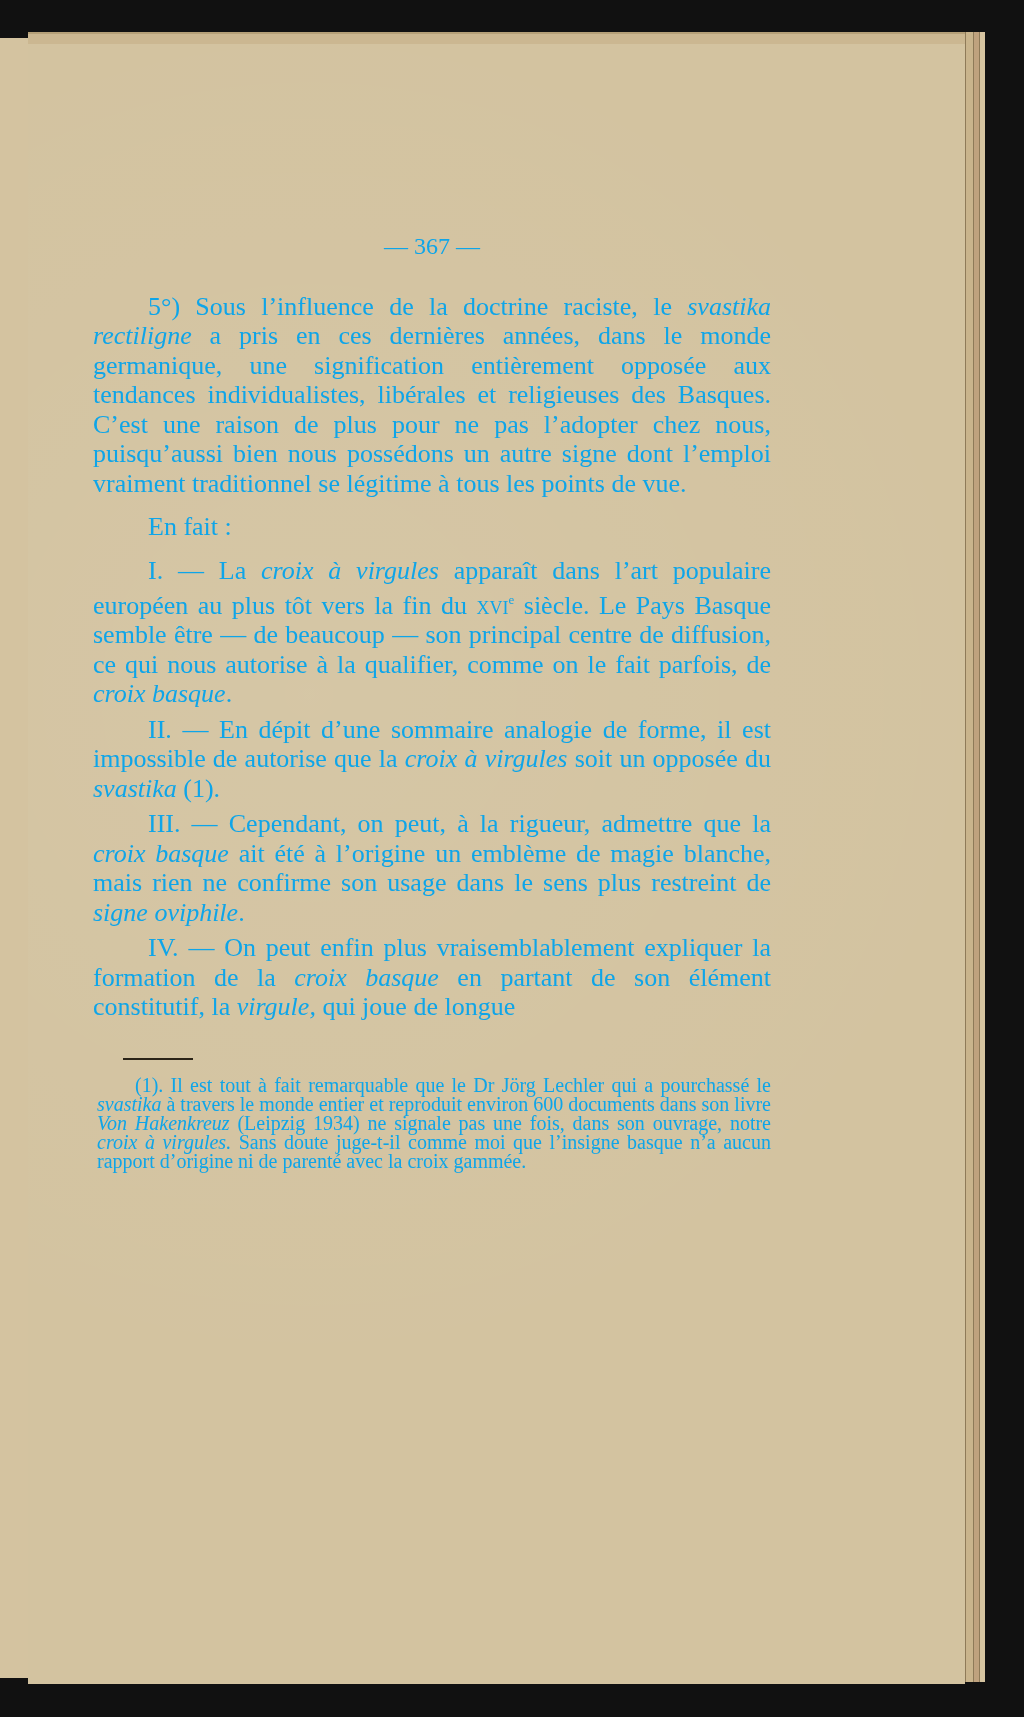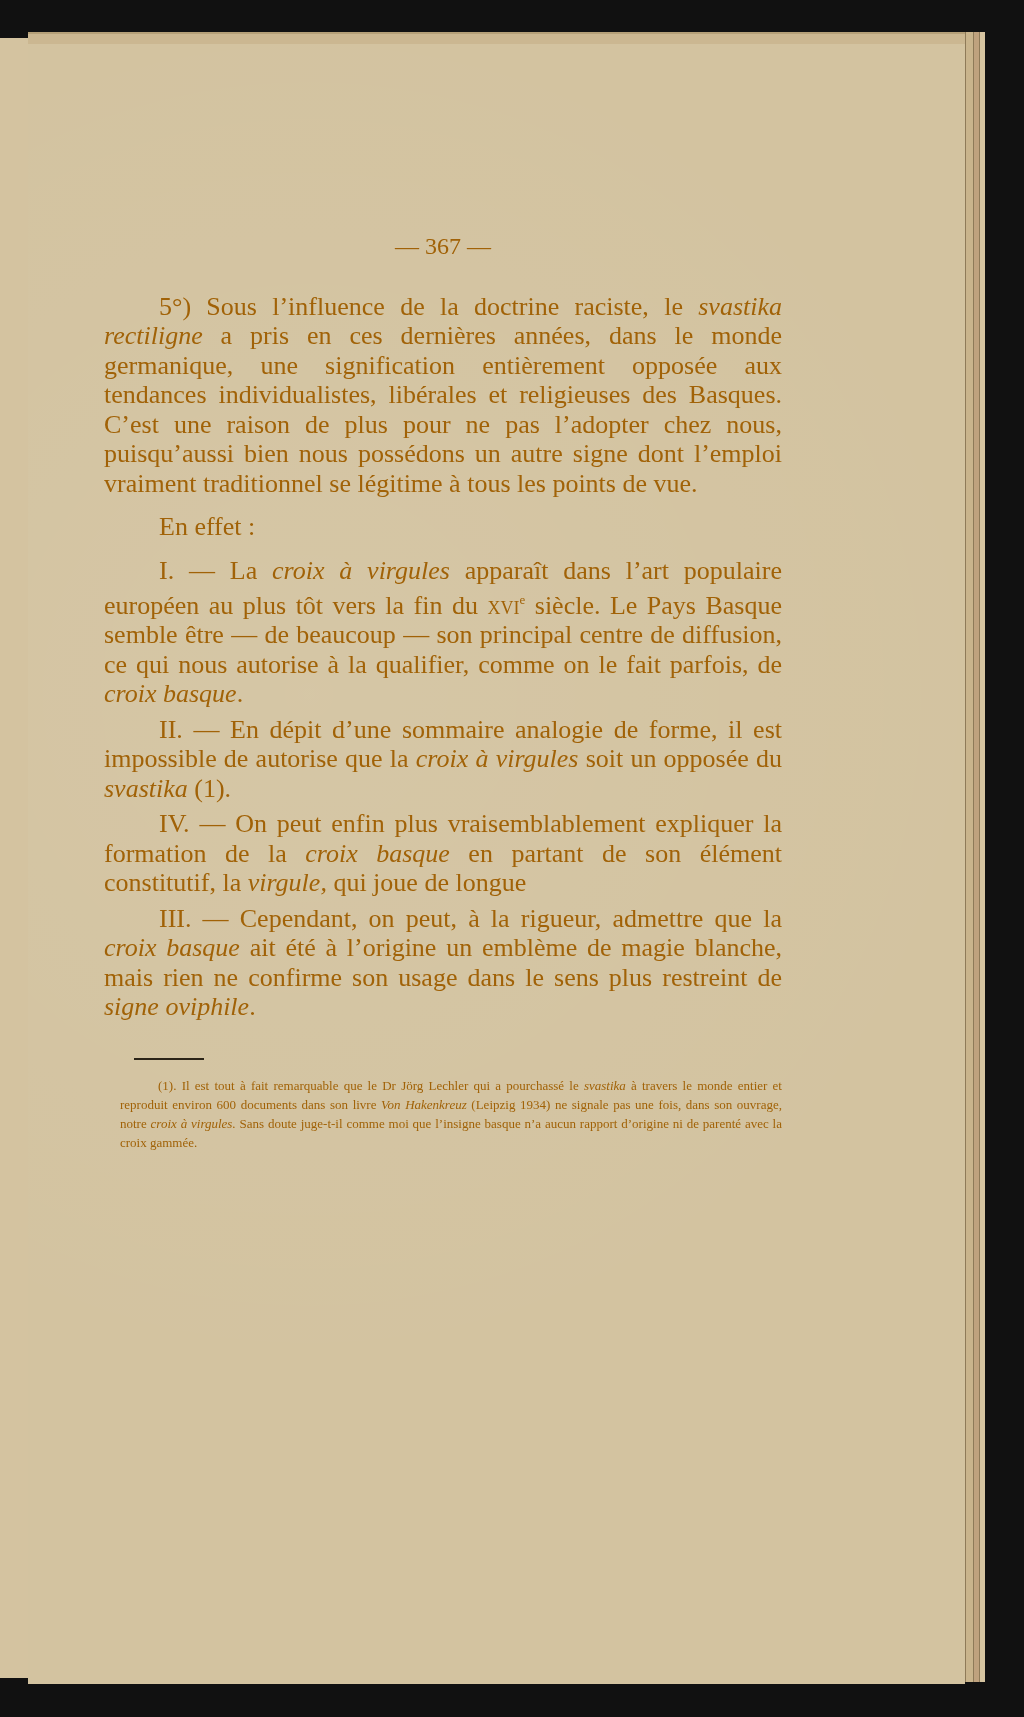"— 367 —" .content { color: #a16207 -> #0ea5e9; left: 104px -> 93px }
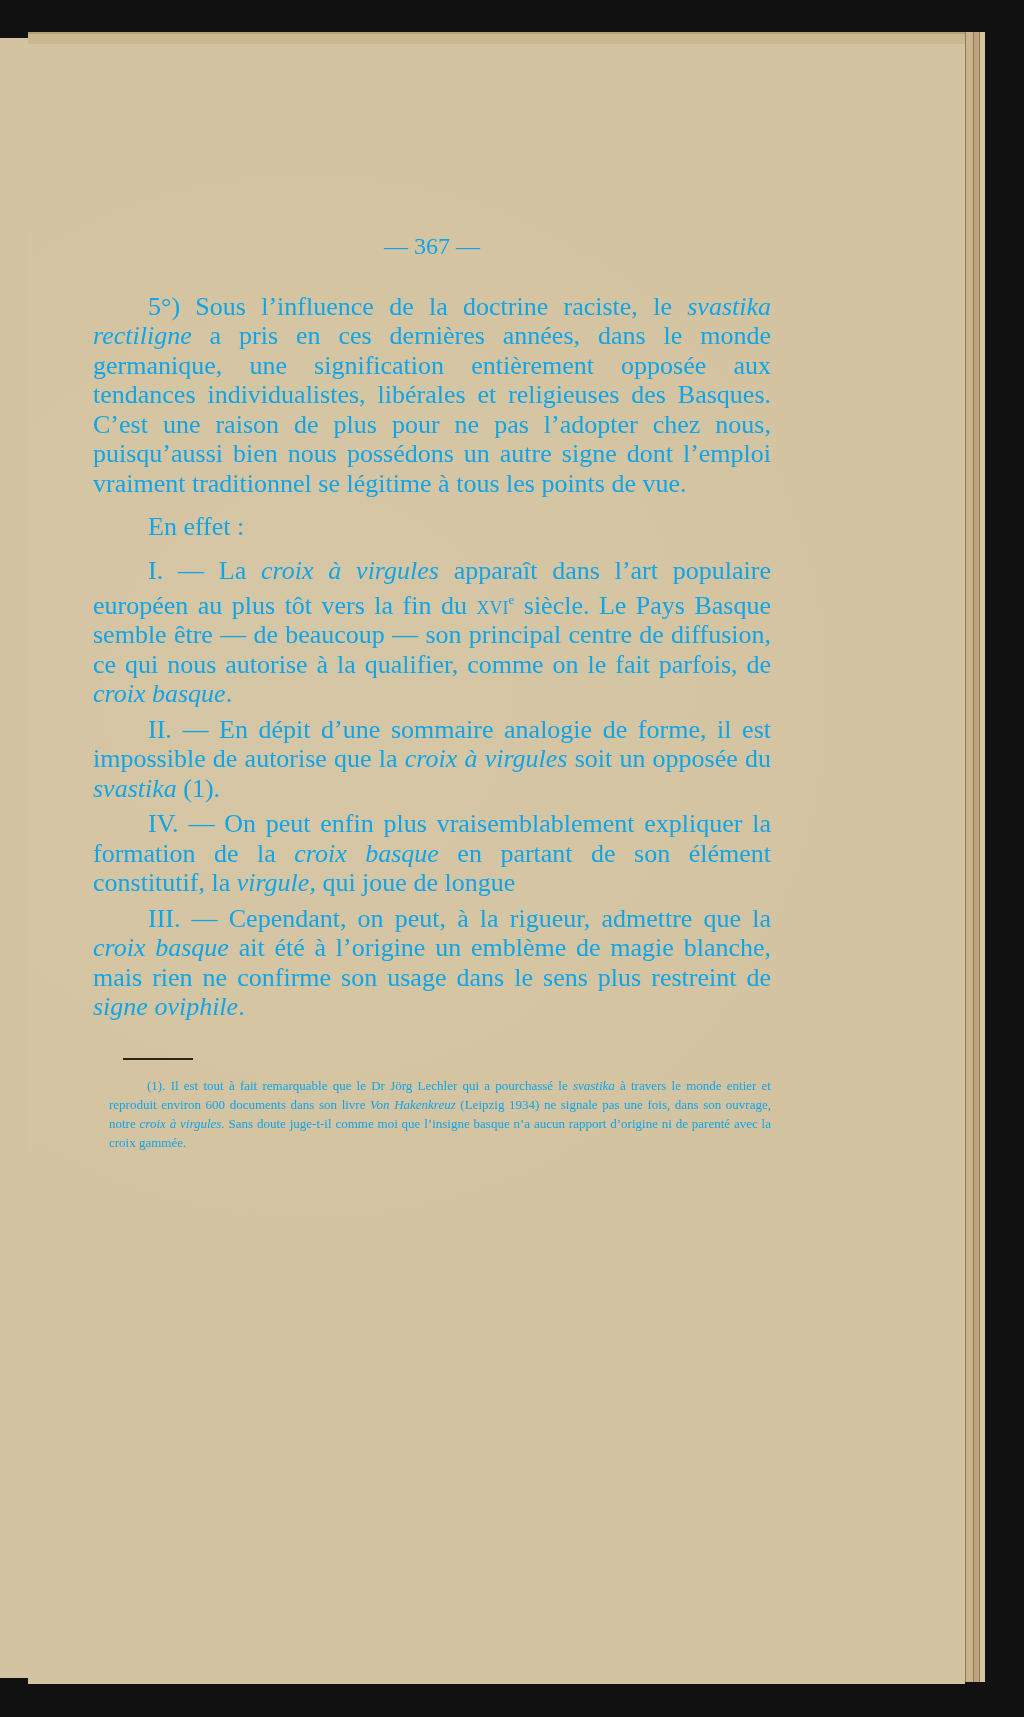"En effet :" p.indent { text: effet -> fait }
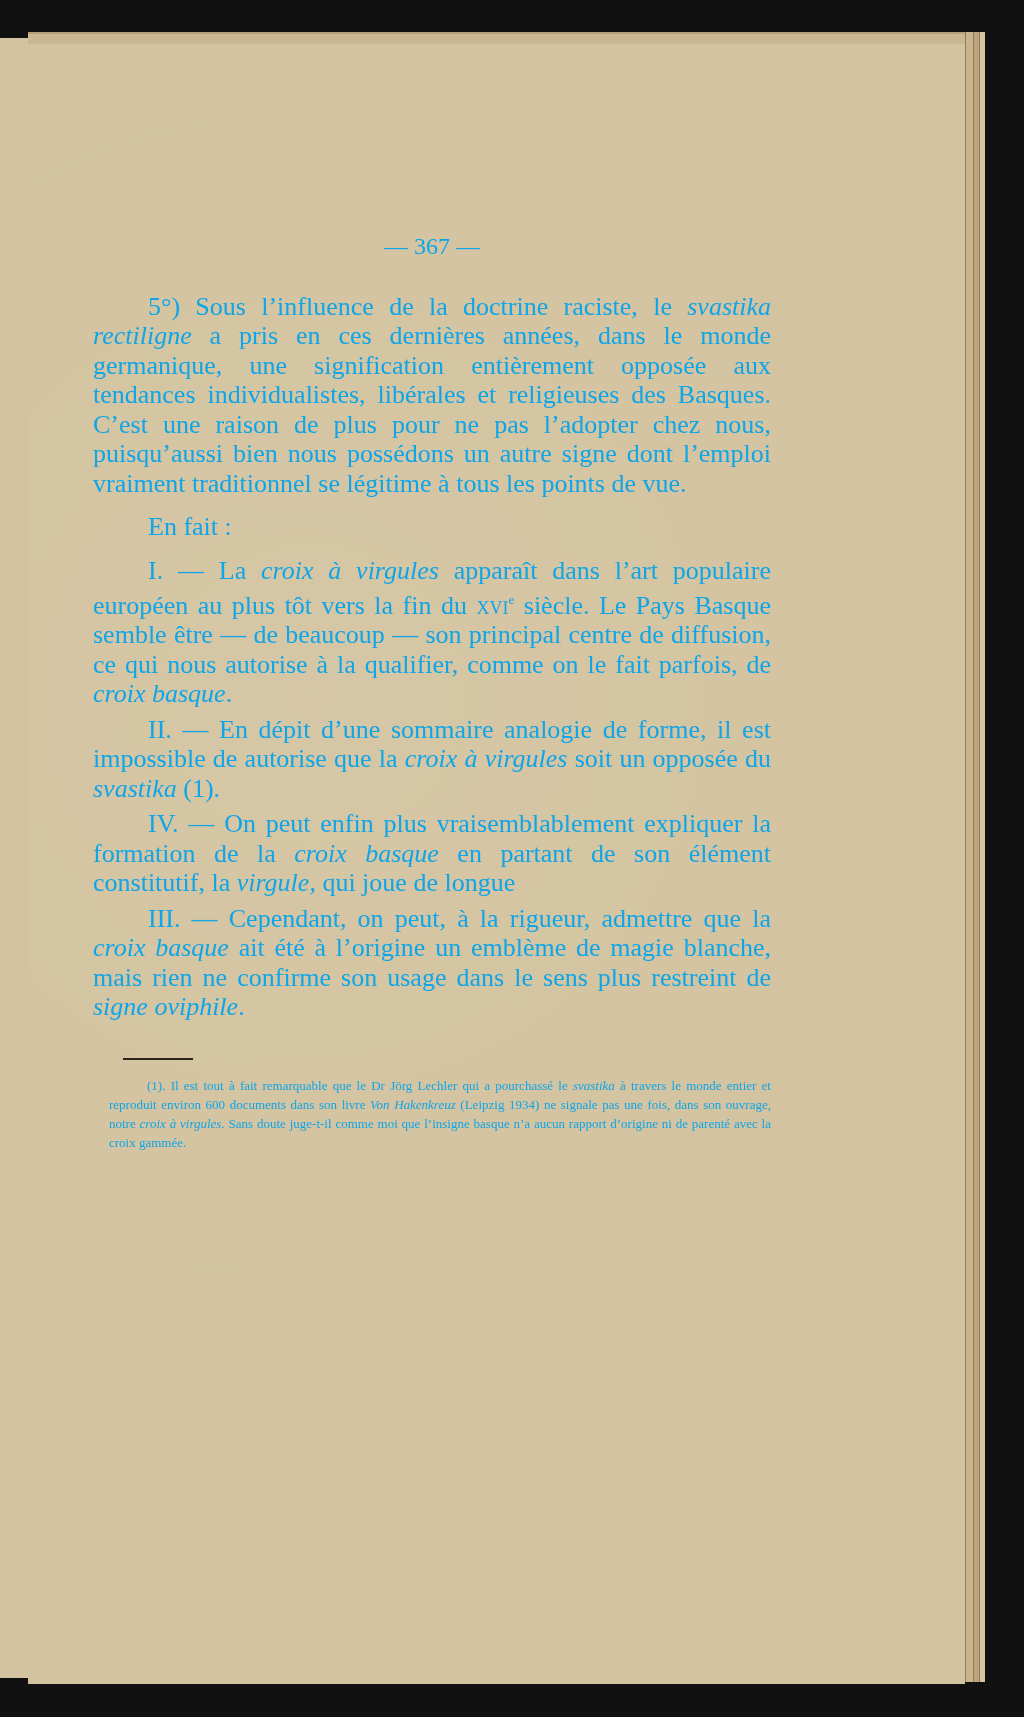"IV. — On peut enfin" p.indent { order: before "III. — Cependant, on peut," -> after "III. — Cependant, on peut," }
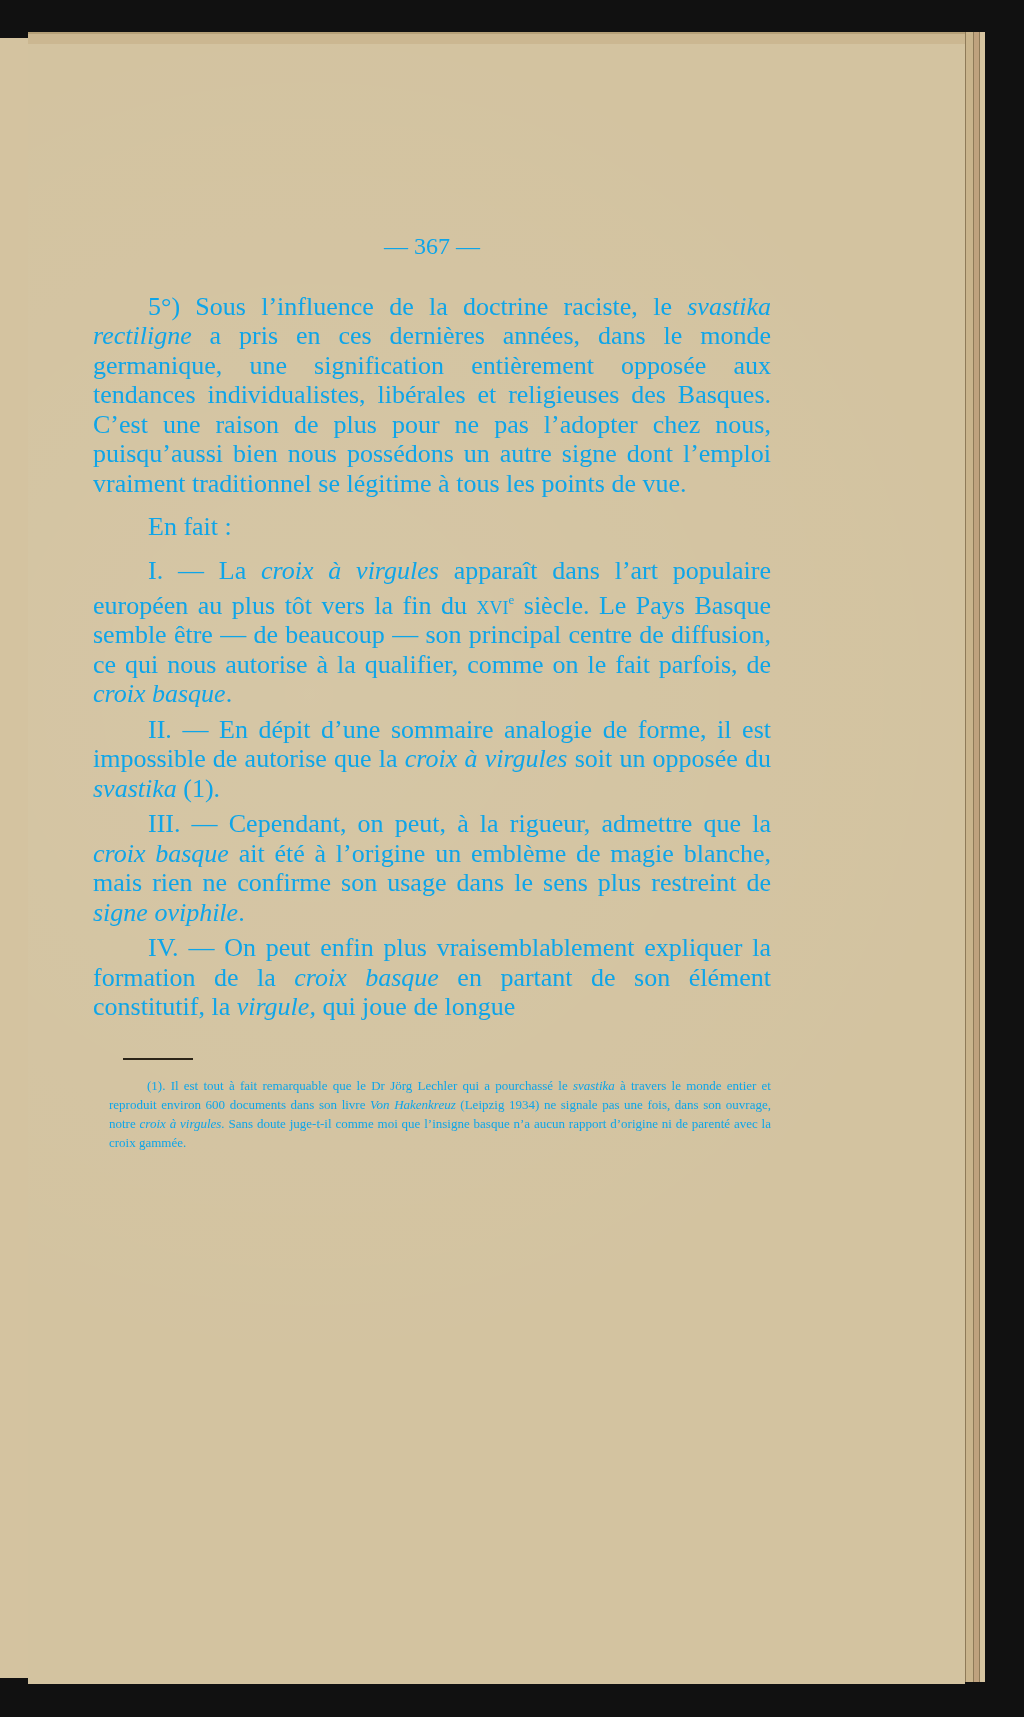"(1). Il est tout à" .footnote { font-size: 13px -> 20px; margin-left: 16px -> 4px }
